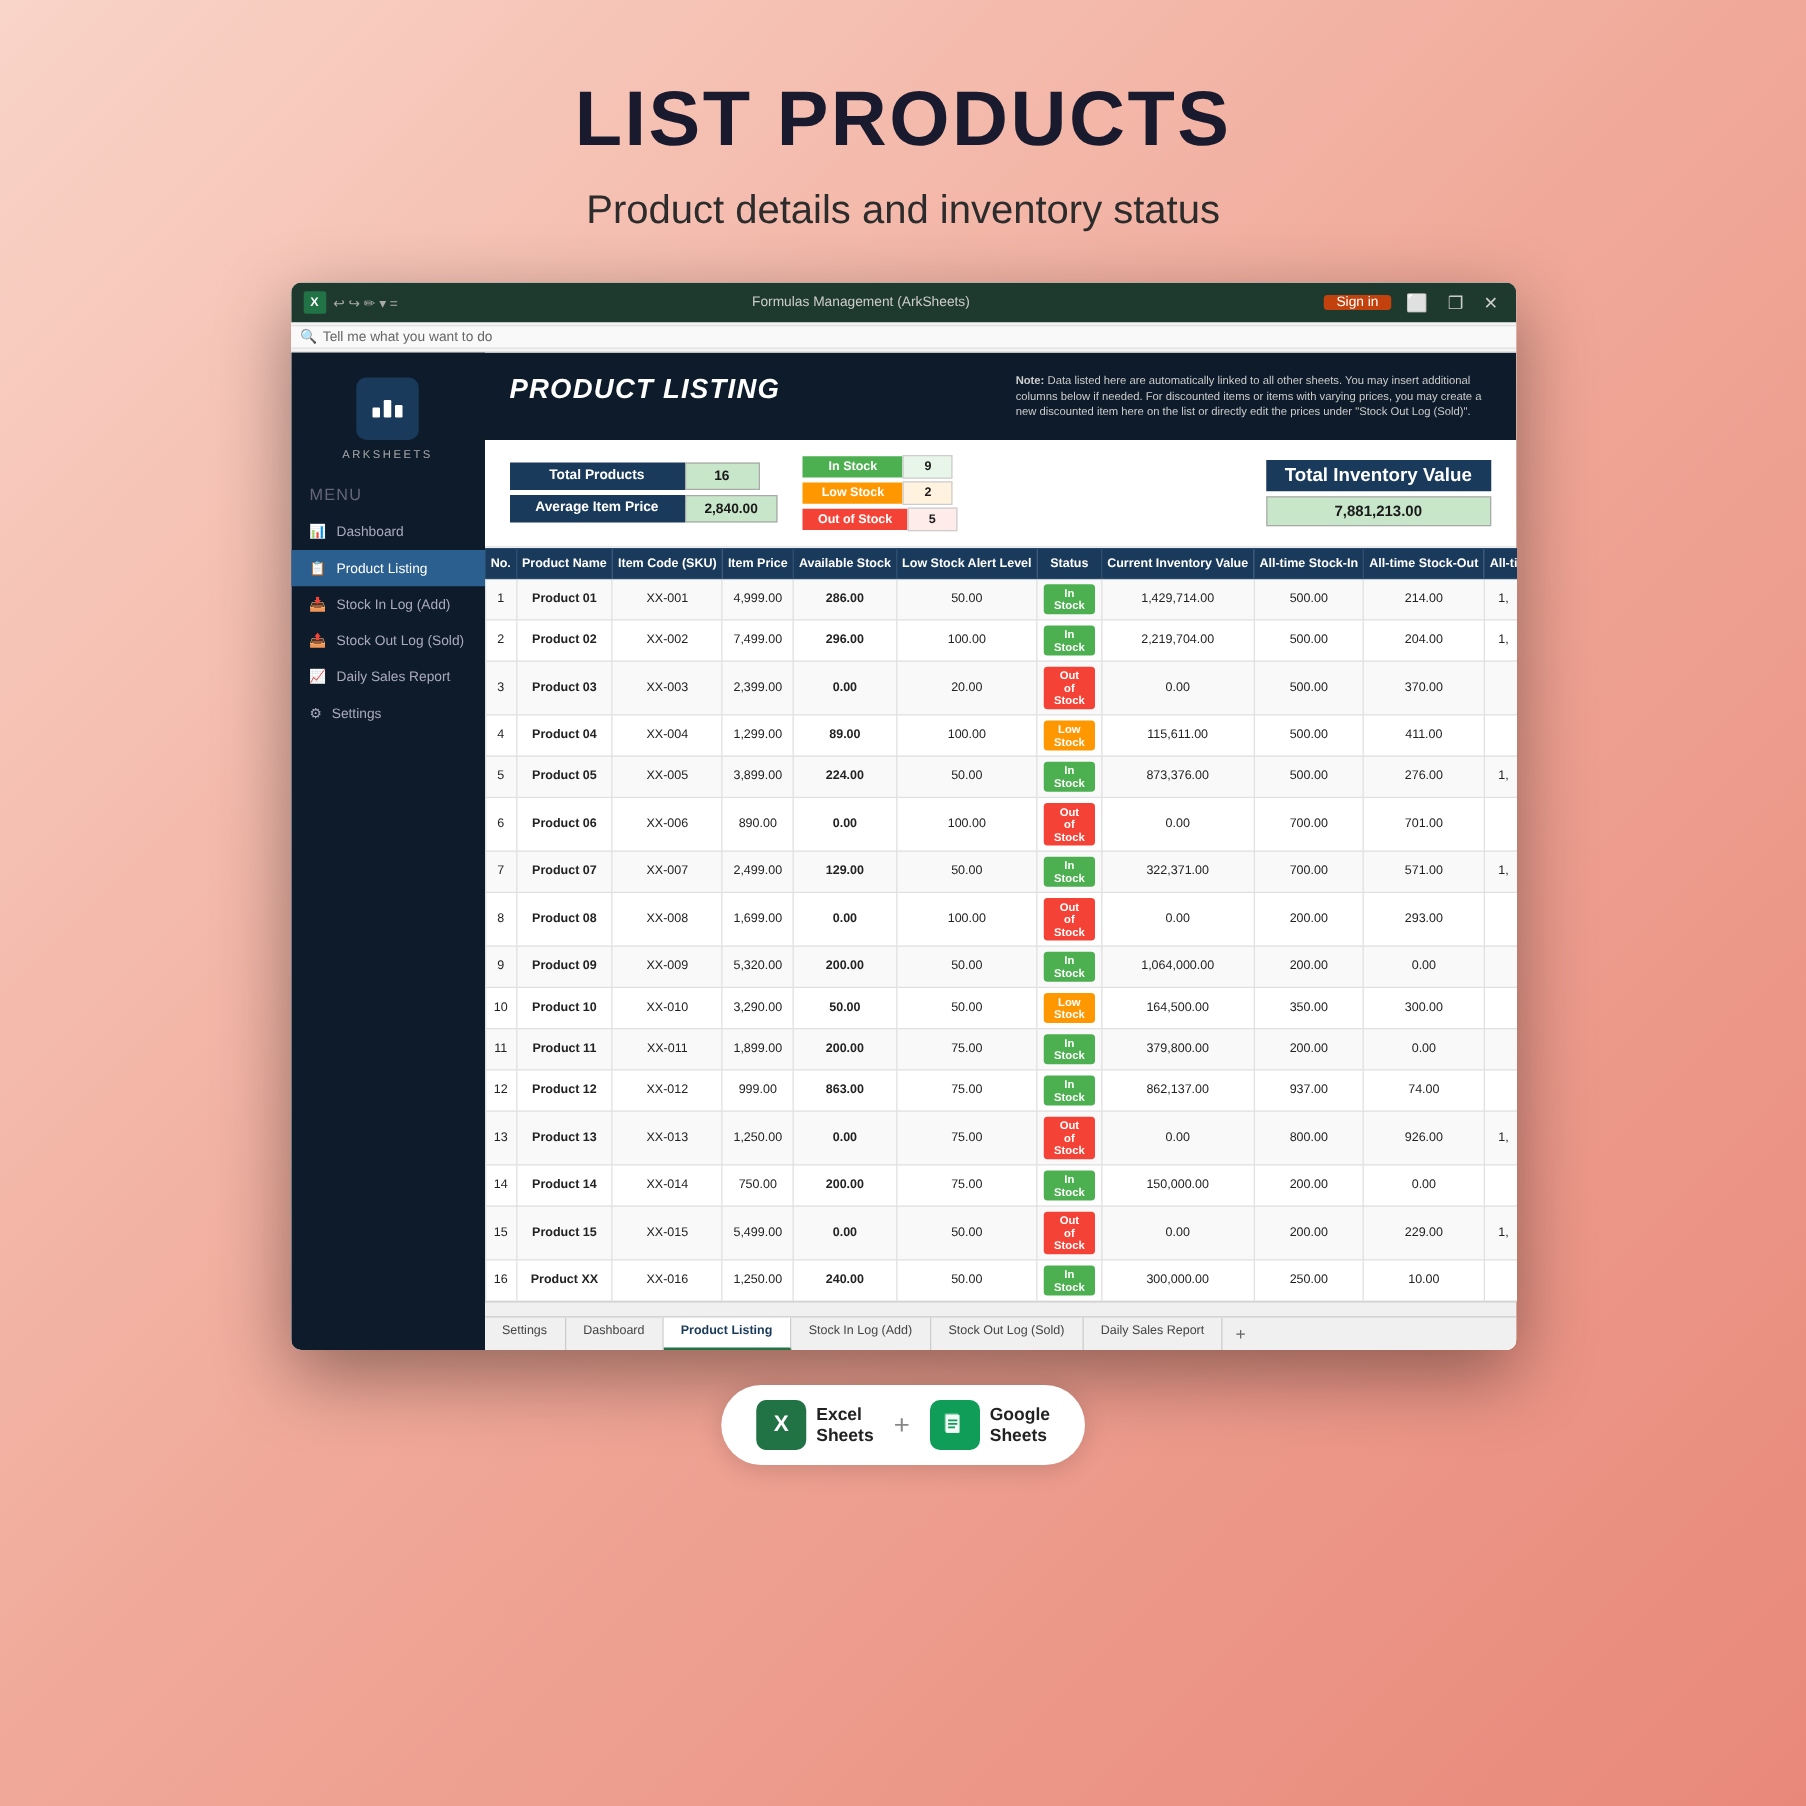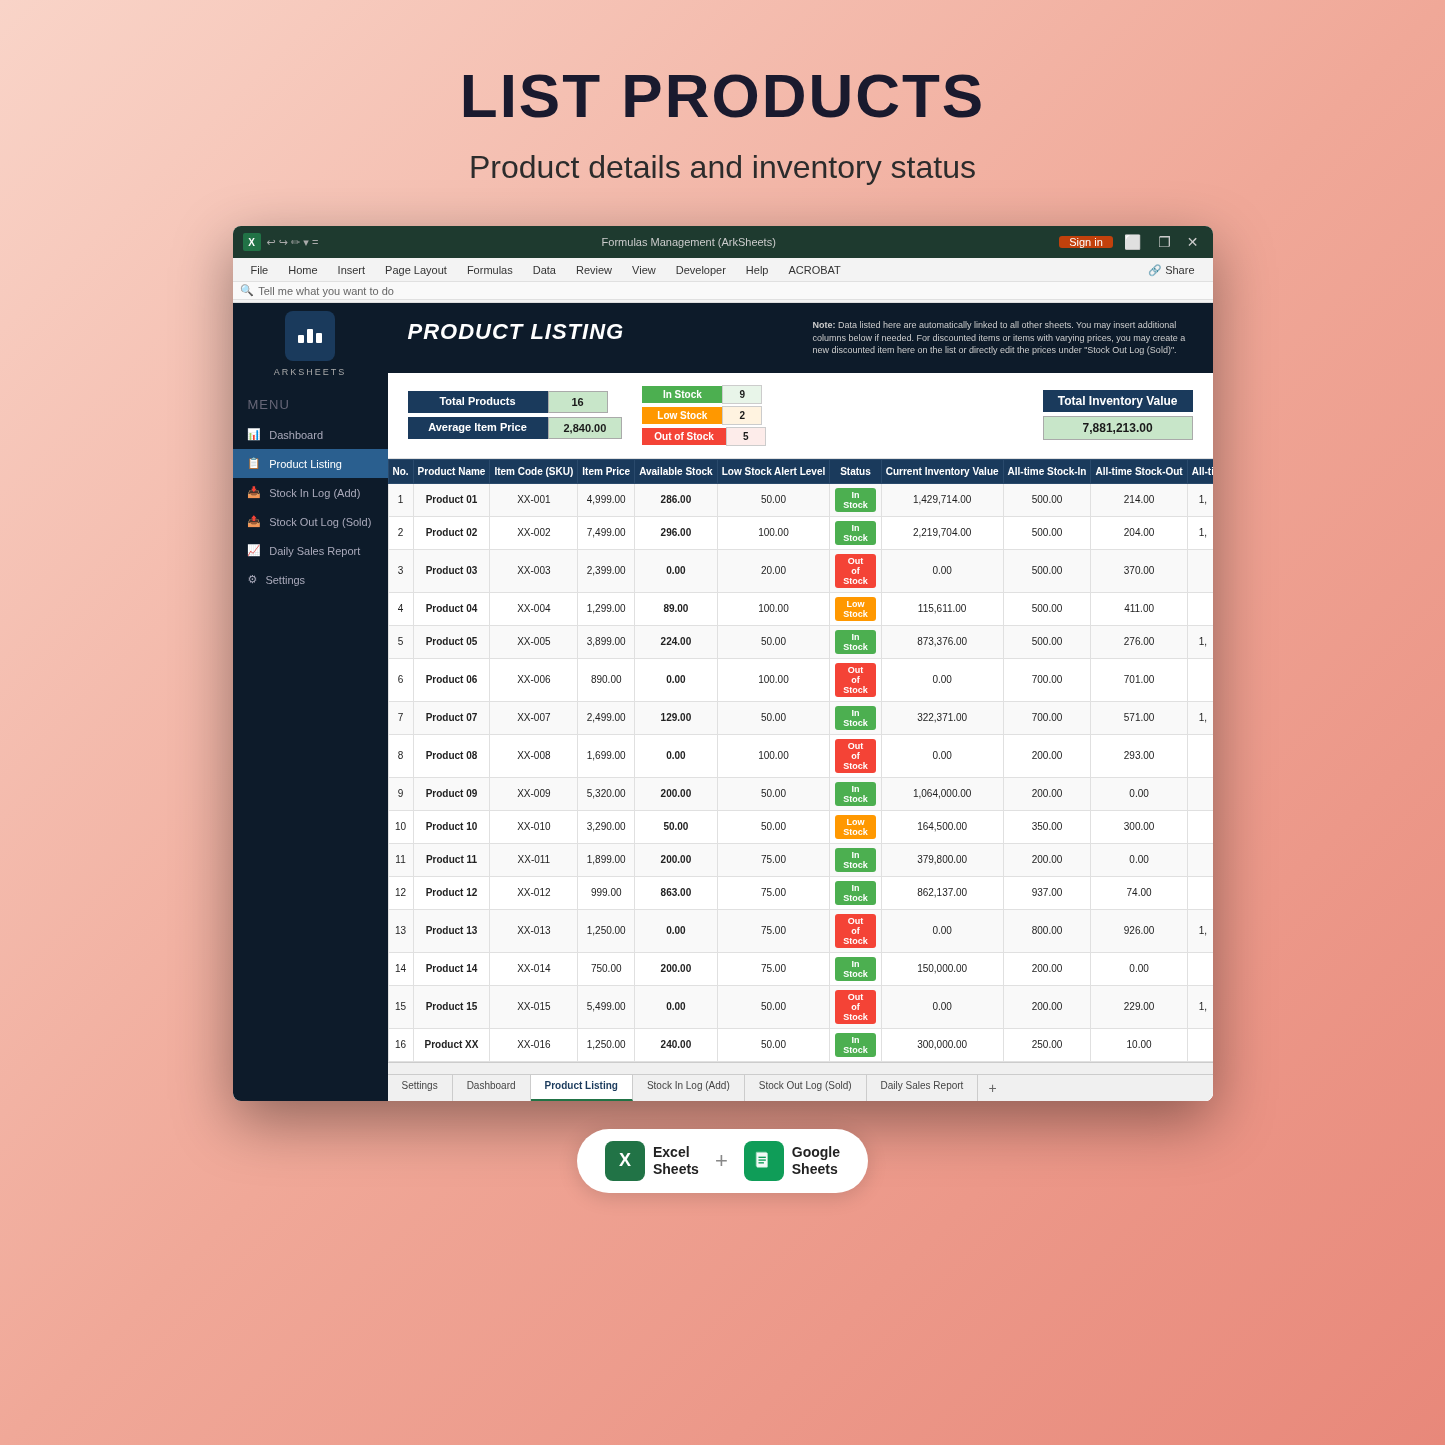"File" div.ribbon-tabs { html: <div> <span>File</span> <span>Home</span> <span>Insert</span> <span>Page Layout</span> <span>Formulas</span> <span>Data</span> <span>Review</span> <span>View</span> <span>Developer</span> <span>Help</span> <span>ACROBAT</span> <span>🔗 Share</span> </div> -> none }
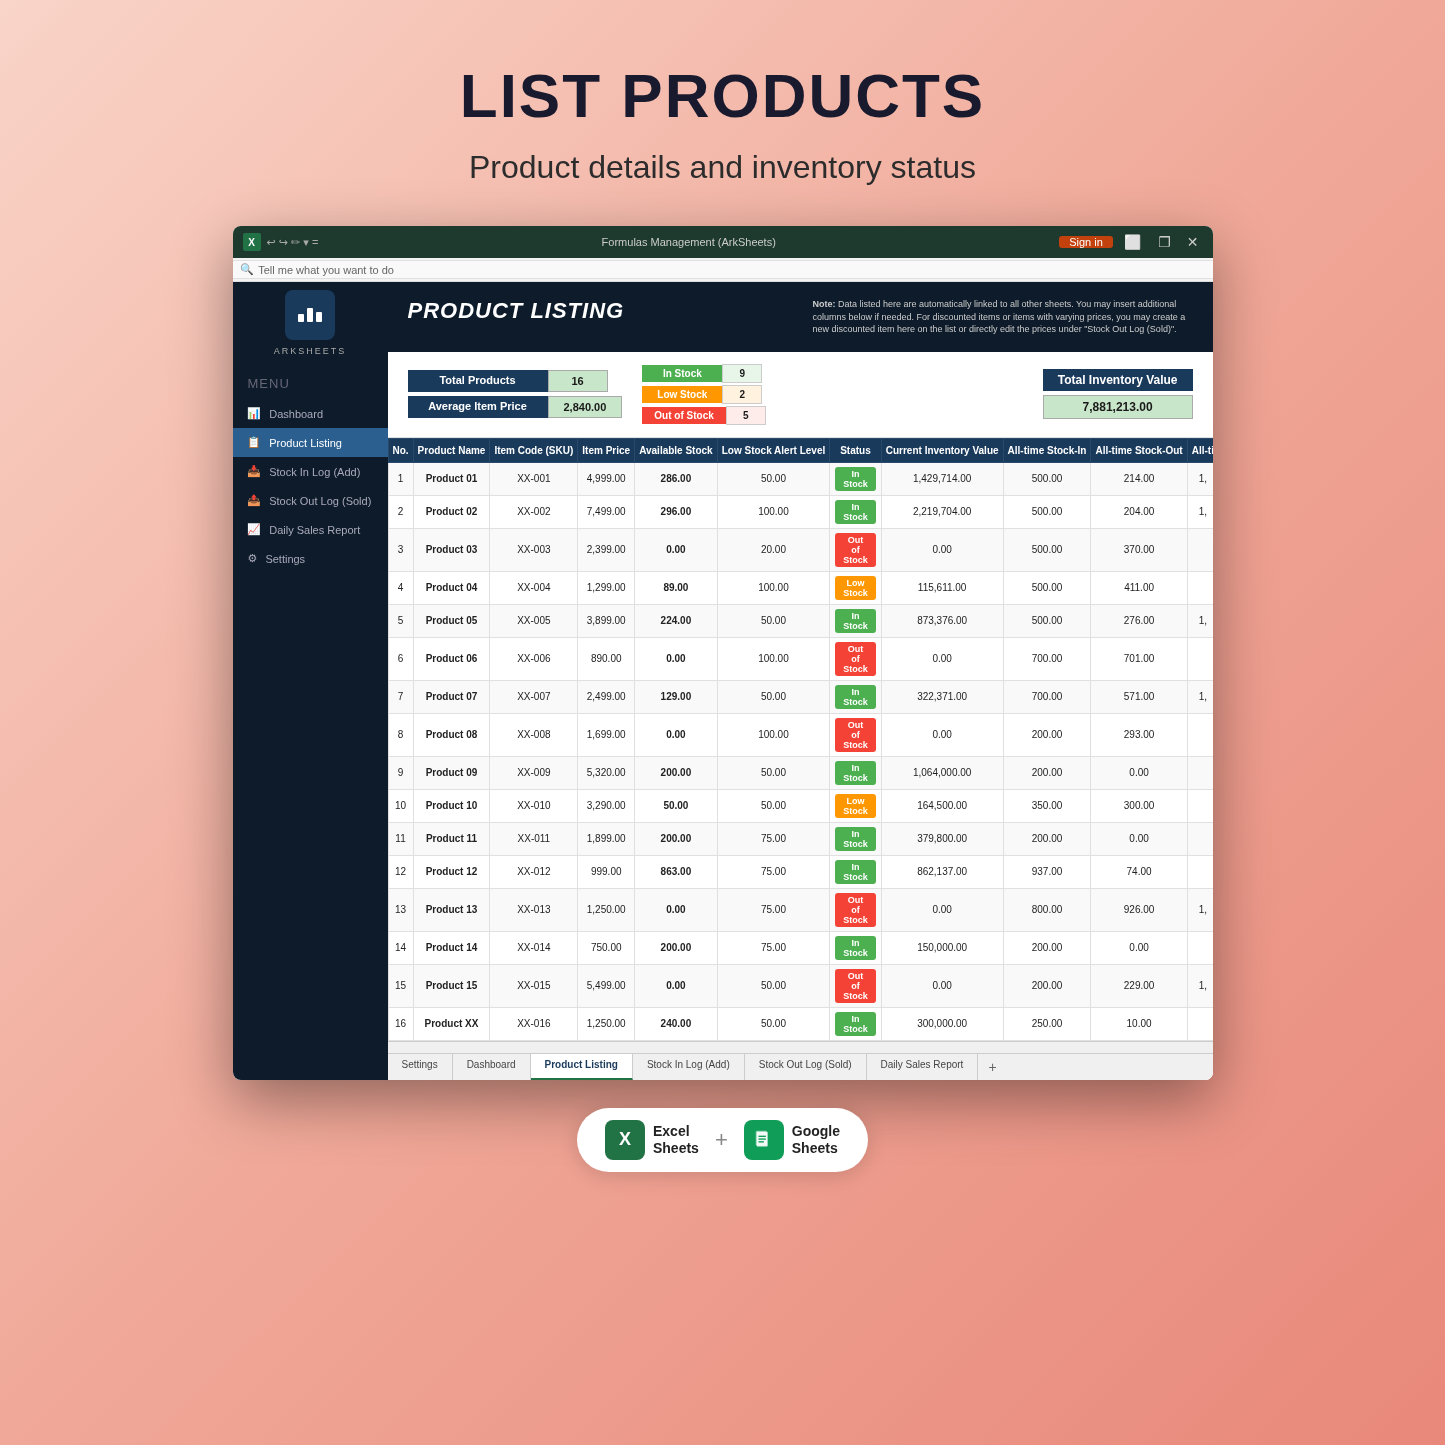"ARKSHEETS" .sidebar { padding-top: 8px -> 20px }
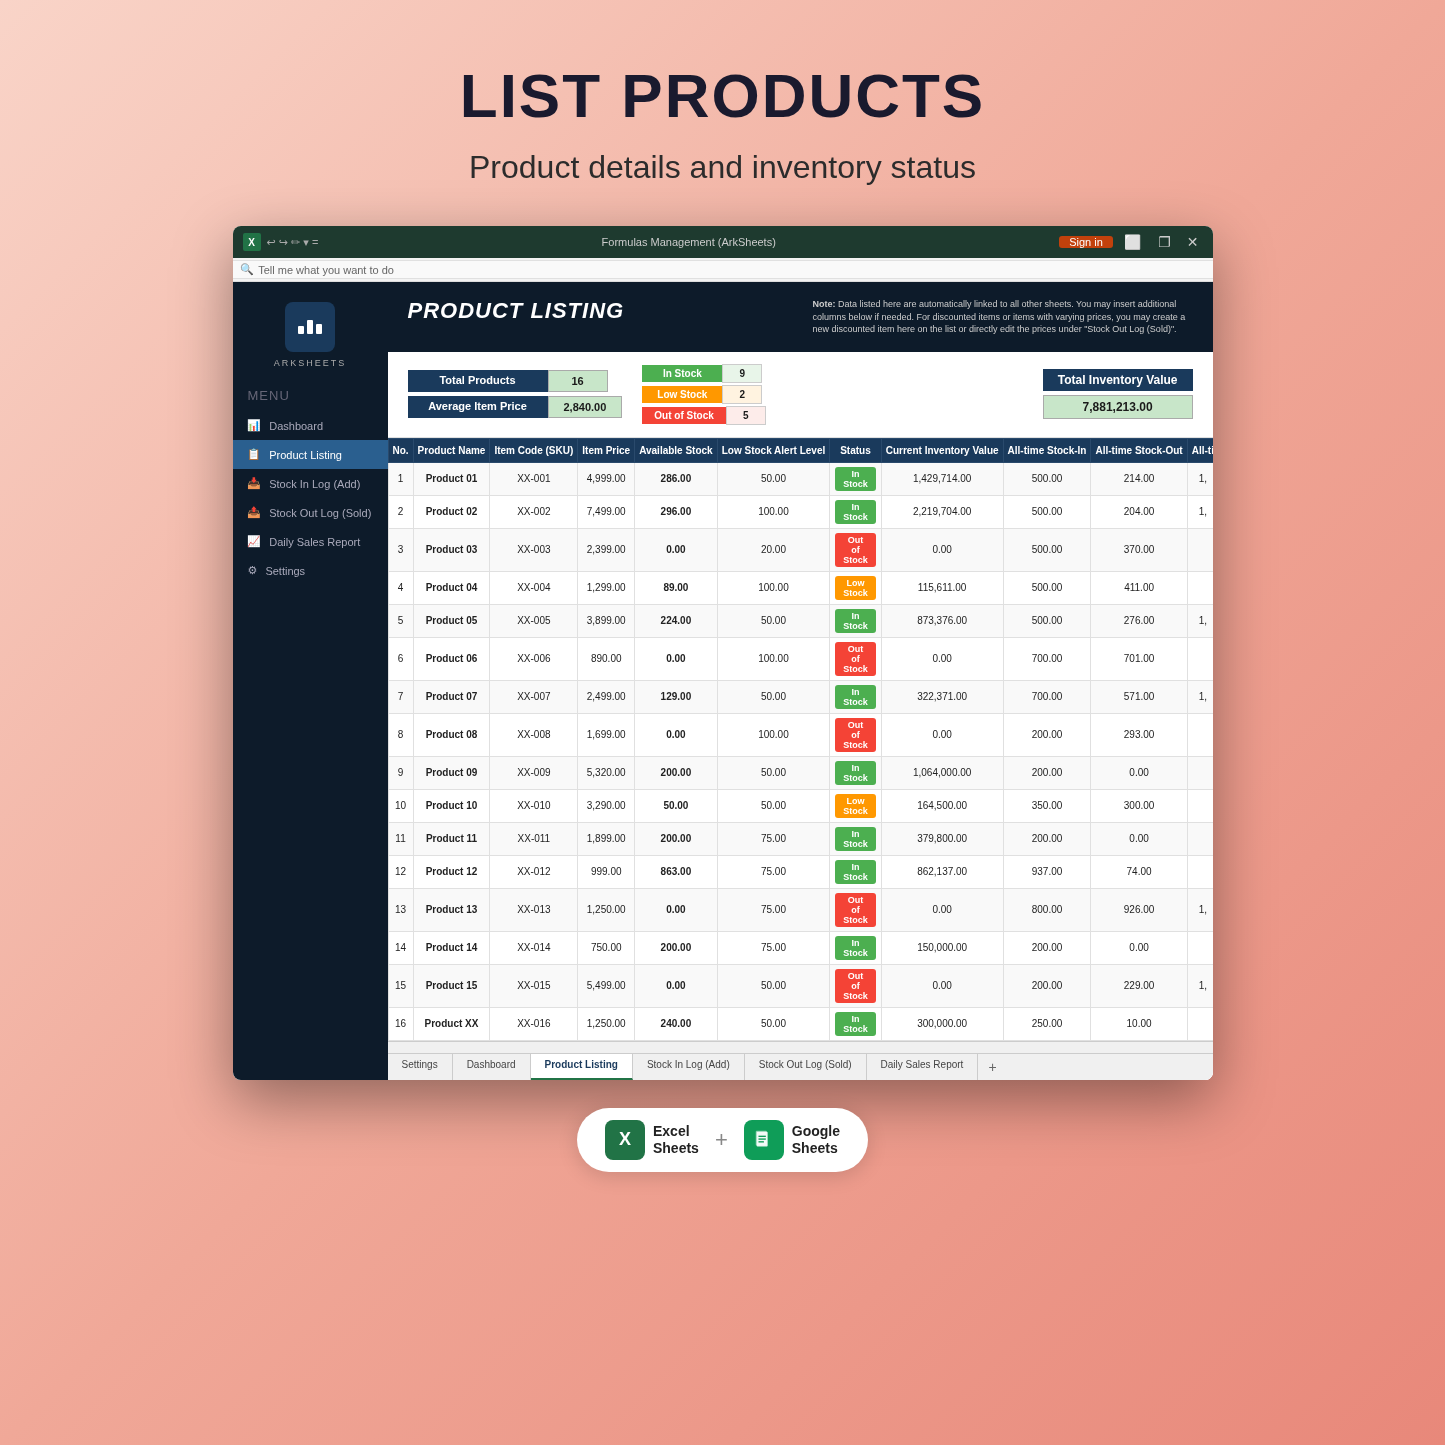"Total Inventory Value" .inv-label { font-size: 12px -> 15px }
